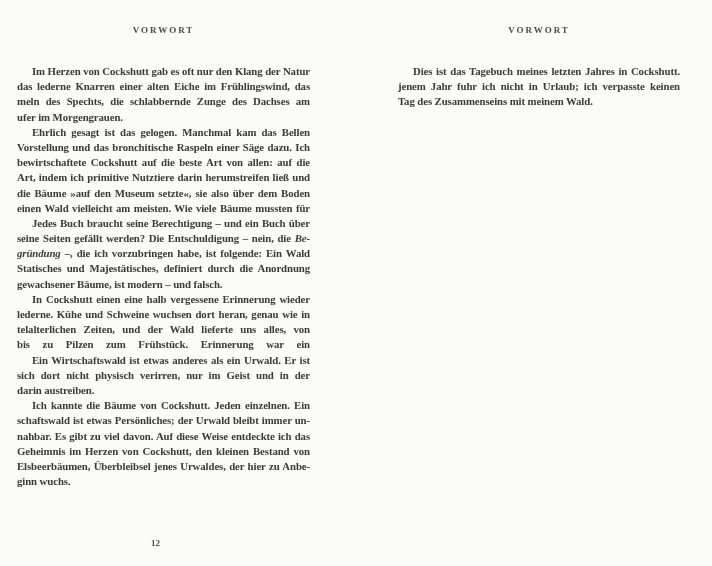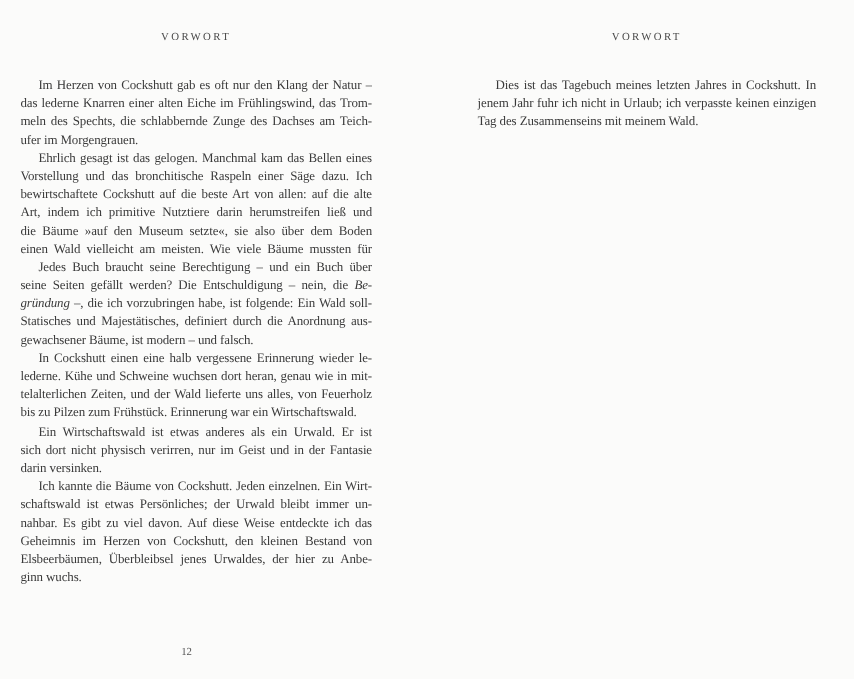"VORWORT" .page { font-weight: none -> bold }
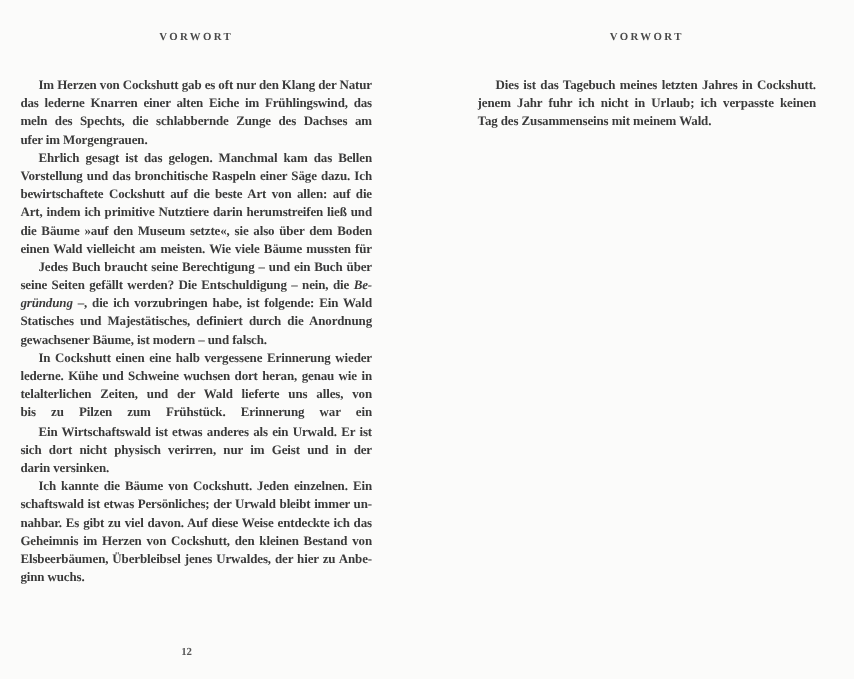"darin versinken." div.line { text: versinken -> austreiben }
